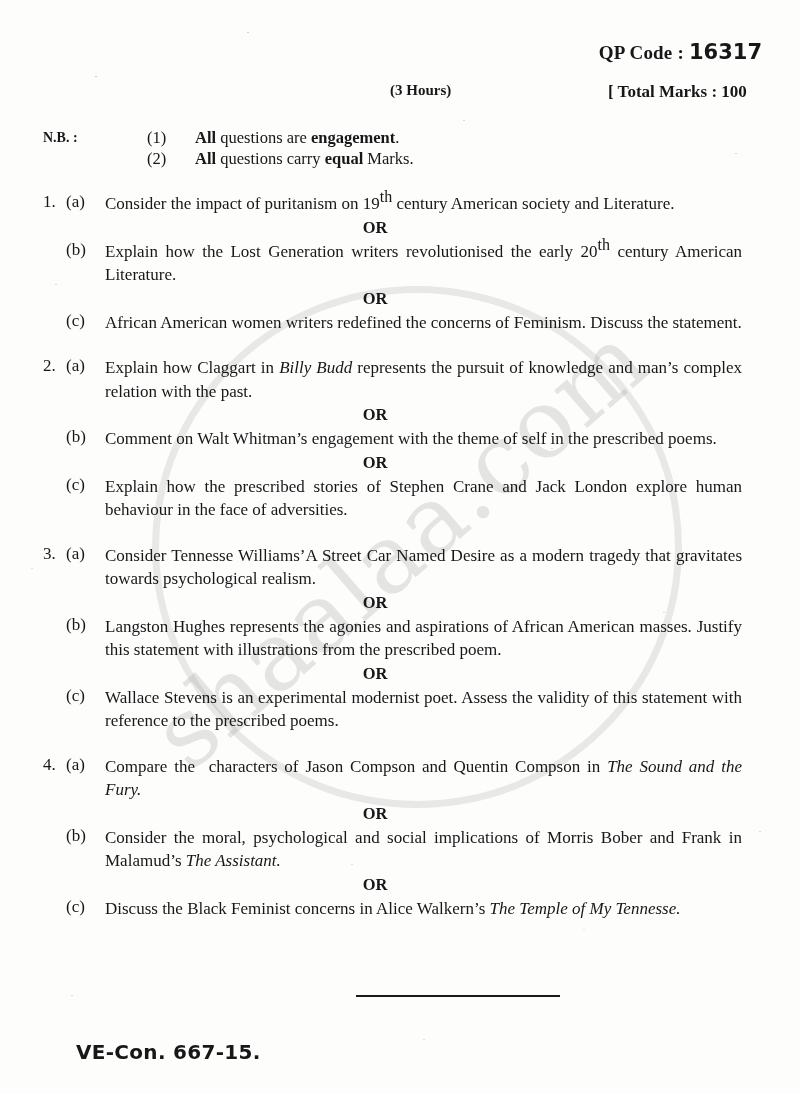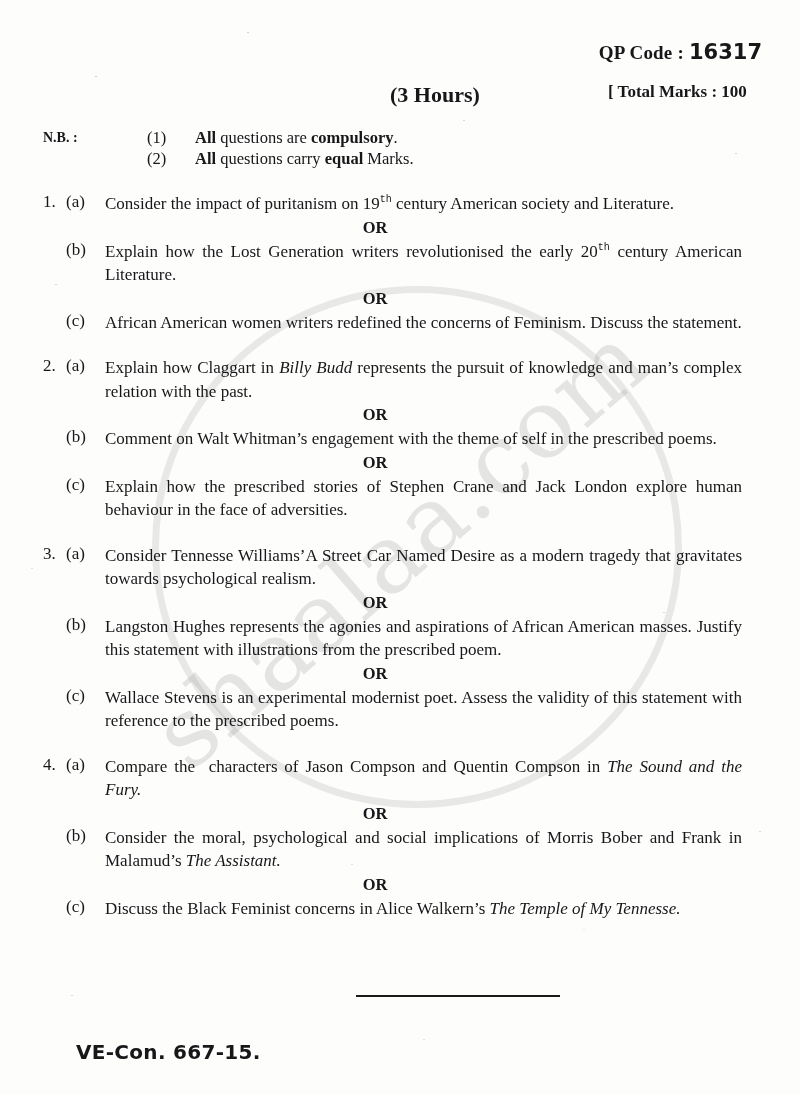"(3 Hours)" #hours-label { font-size: 22px -> 15px }
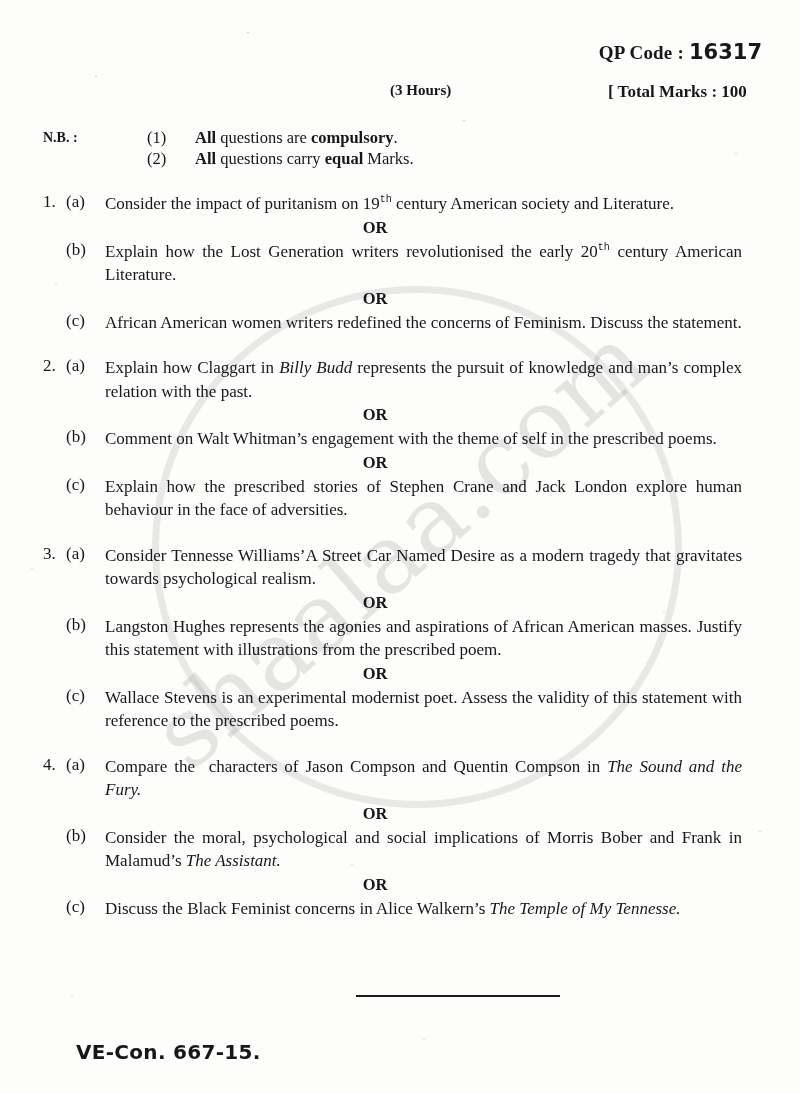"compulsory" b { text: compulsory -> engagement }
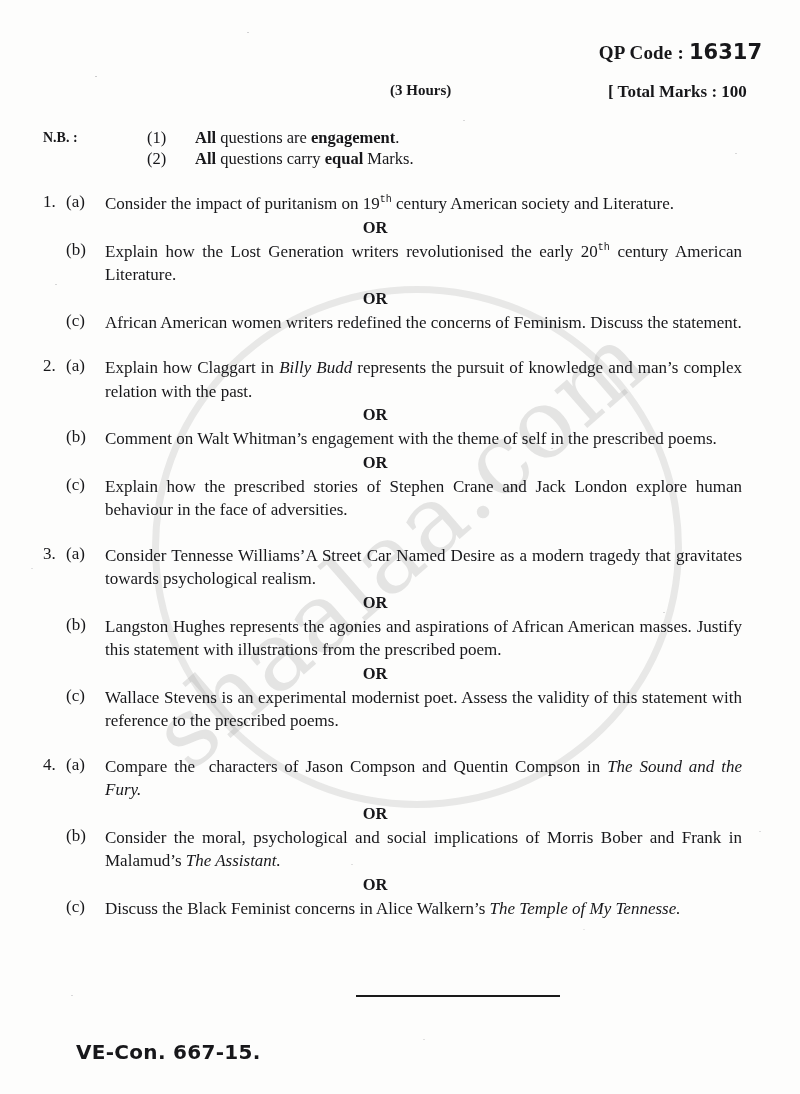"th" .q-body sup { font-family: Liberation Mono, monospace -> none; font-size: 10px -> 16px }
